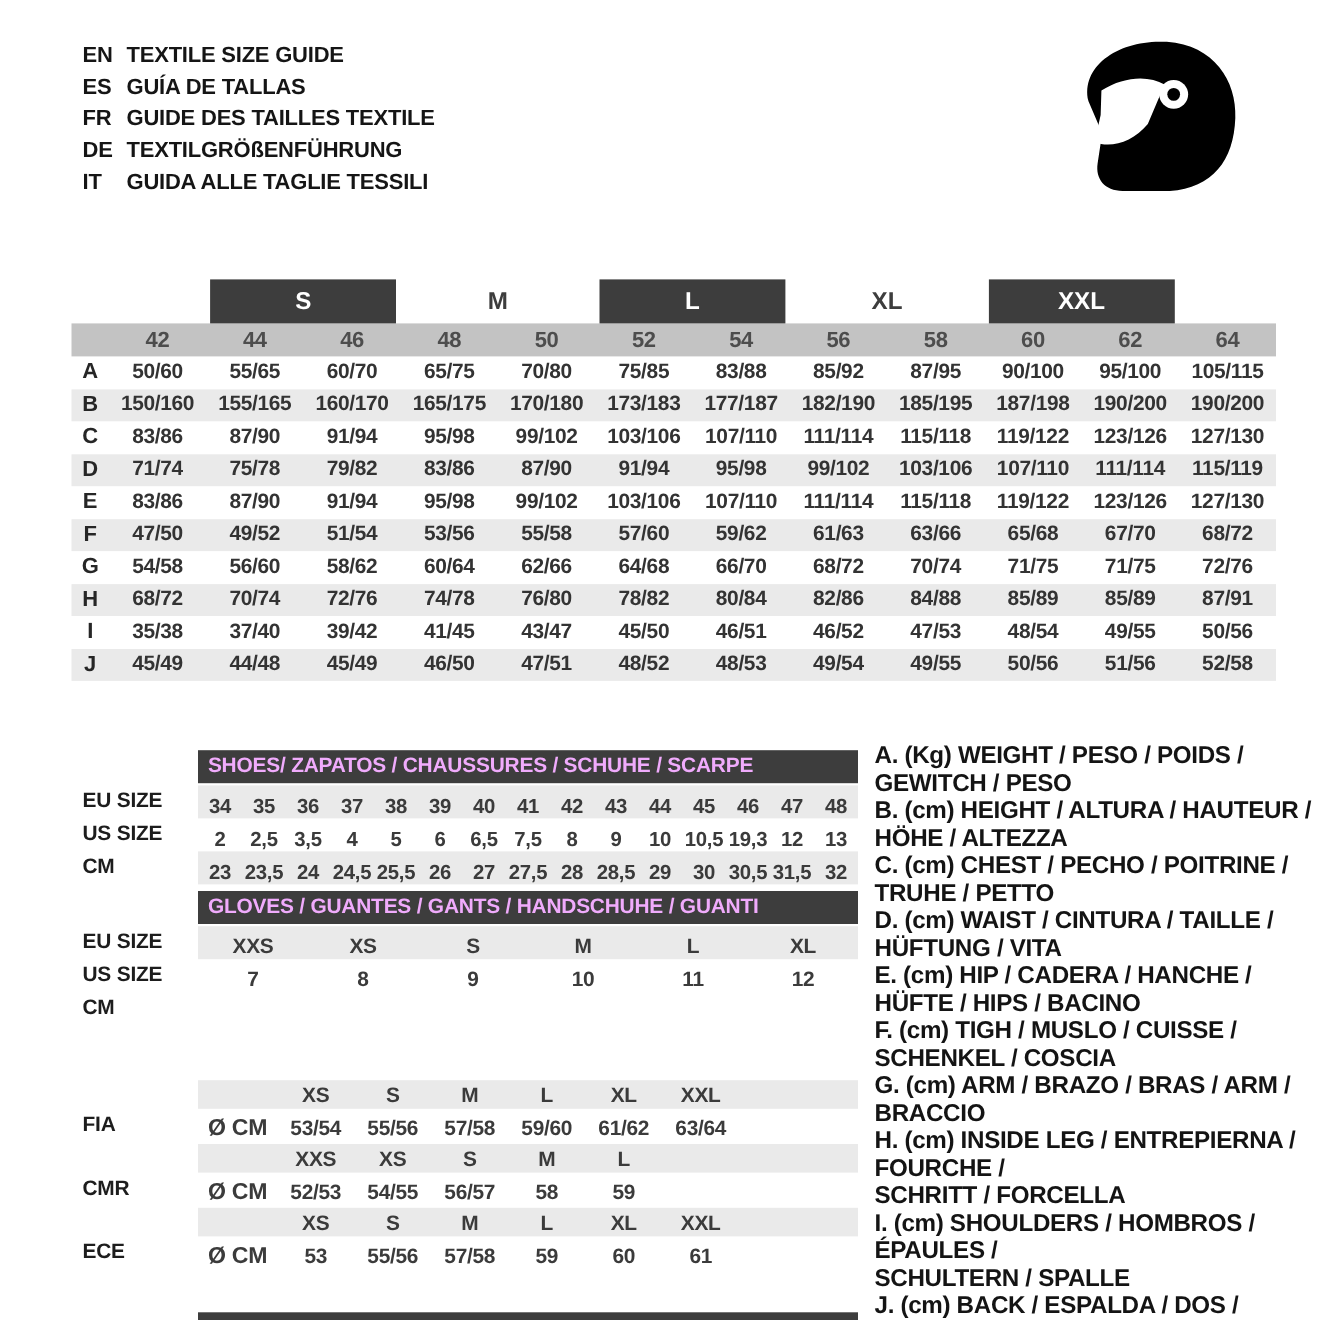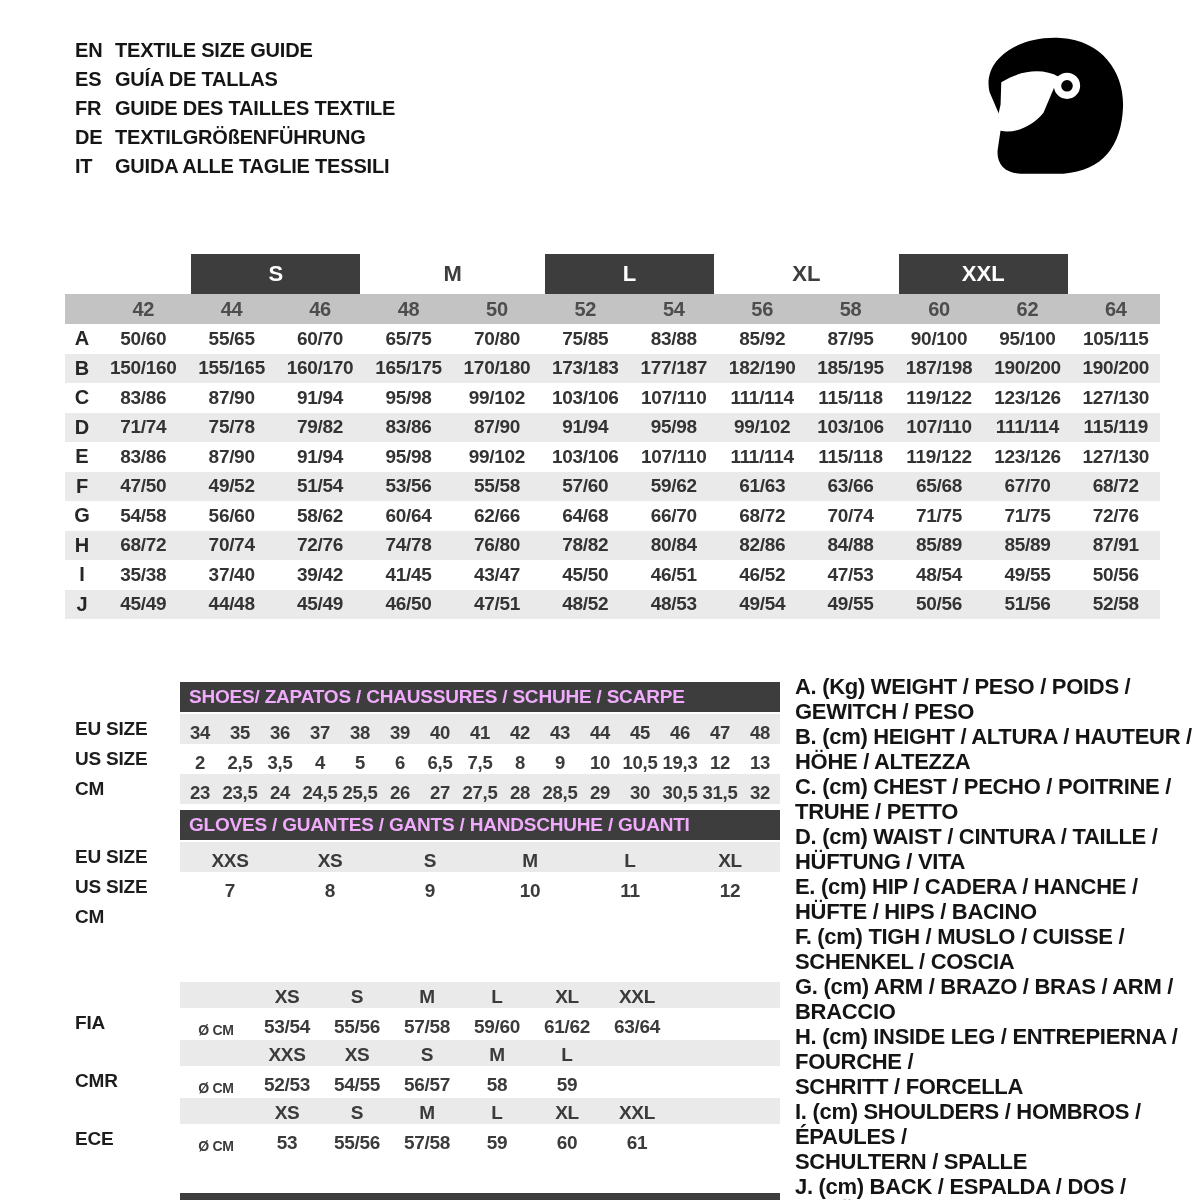"Ø CM" .helm-diam { font-size: 14px -> 21px }
